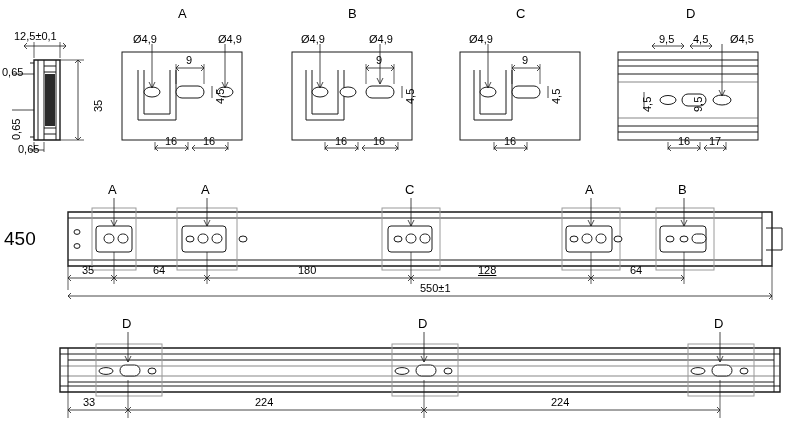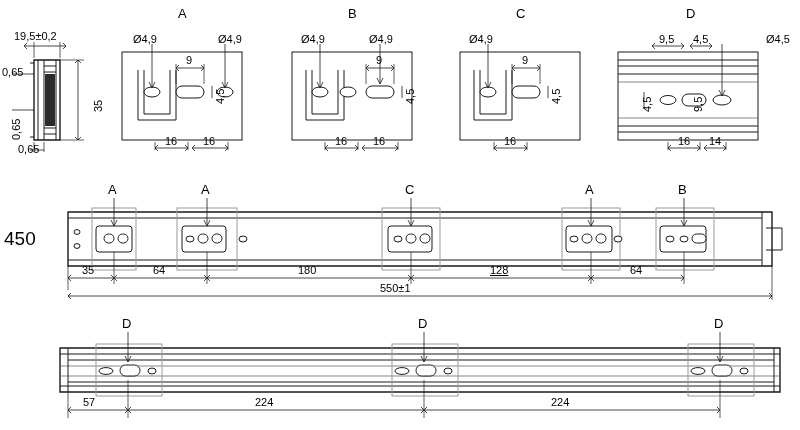"19,5±0,2" div.lbl { text: 19,5±0,2 -> 12,5±0,1 }
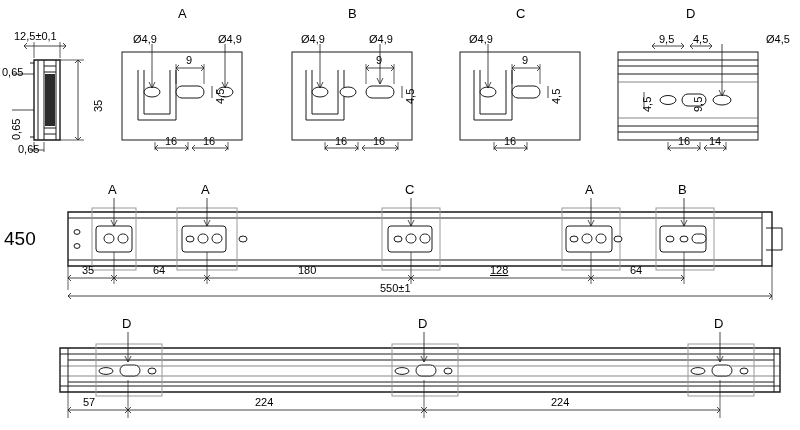"Ø4,5" div.lbl { left: 766px -> 730px }
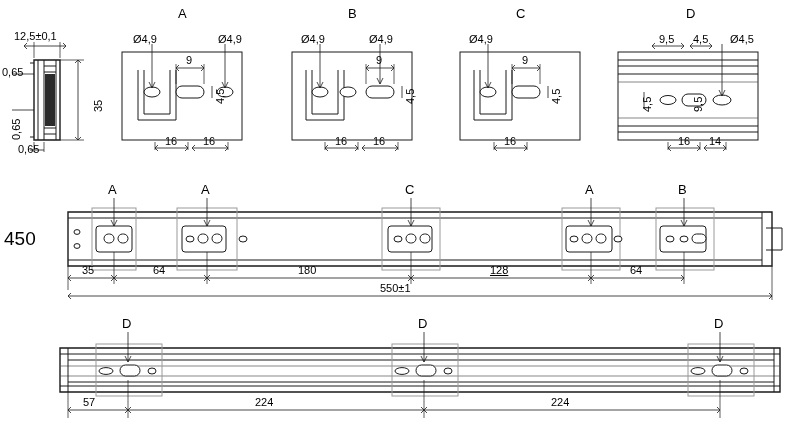"14" div.lbl { text: 14 -> 17 }
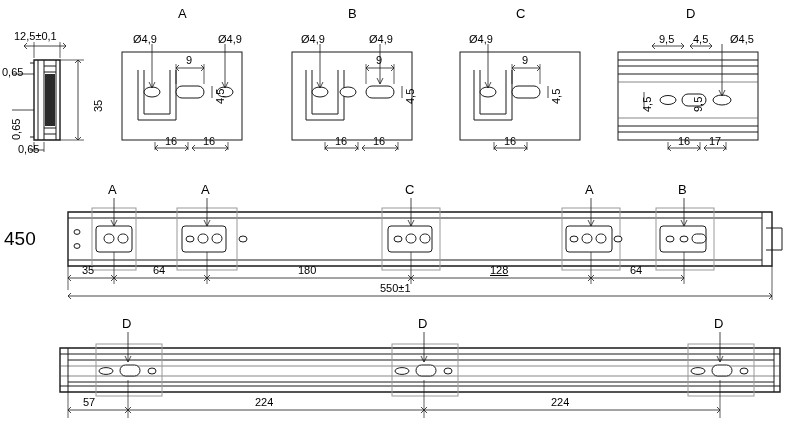"128" div.lbl { left: 490px -> 478px }
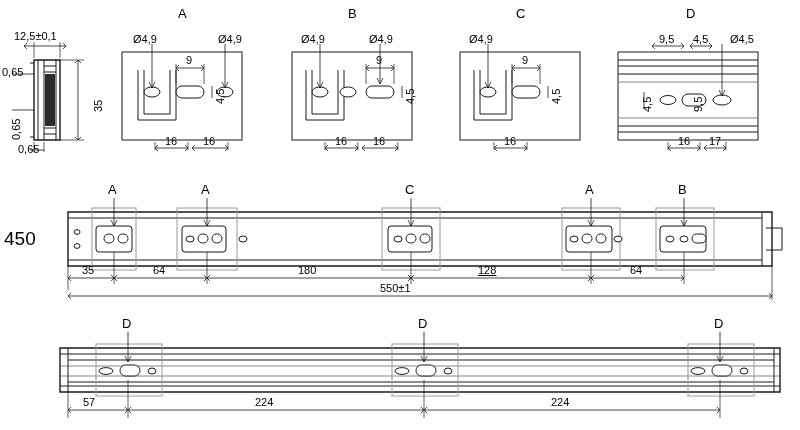"550±1" div.lbl { left: 380px -> 420px }
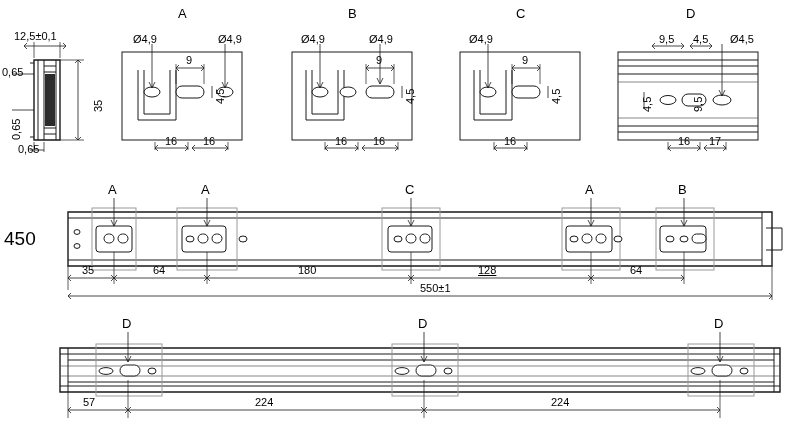"57" div.lbl { text: 57 -> 33 }
